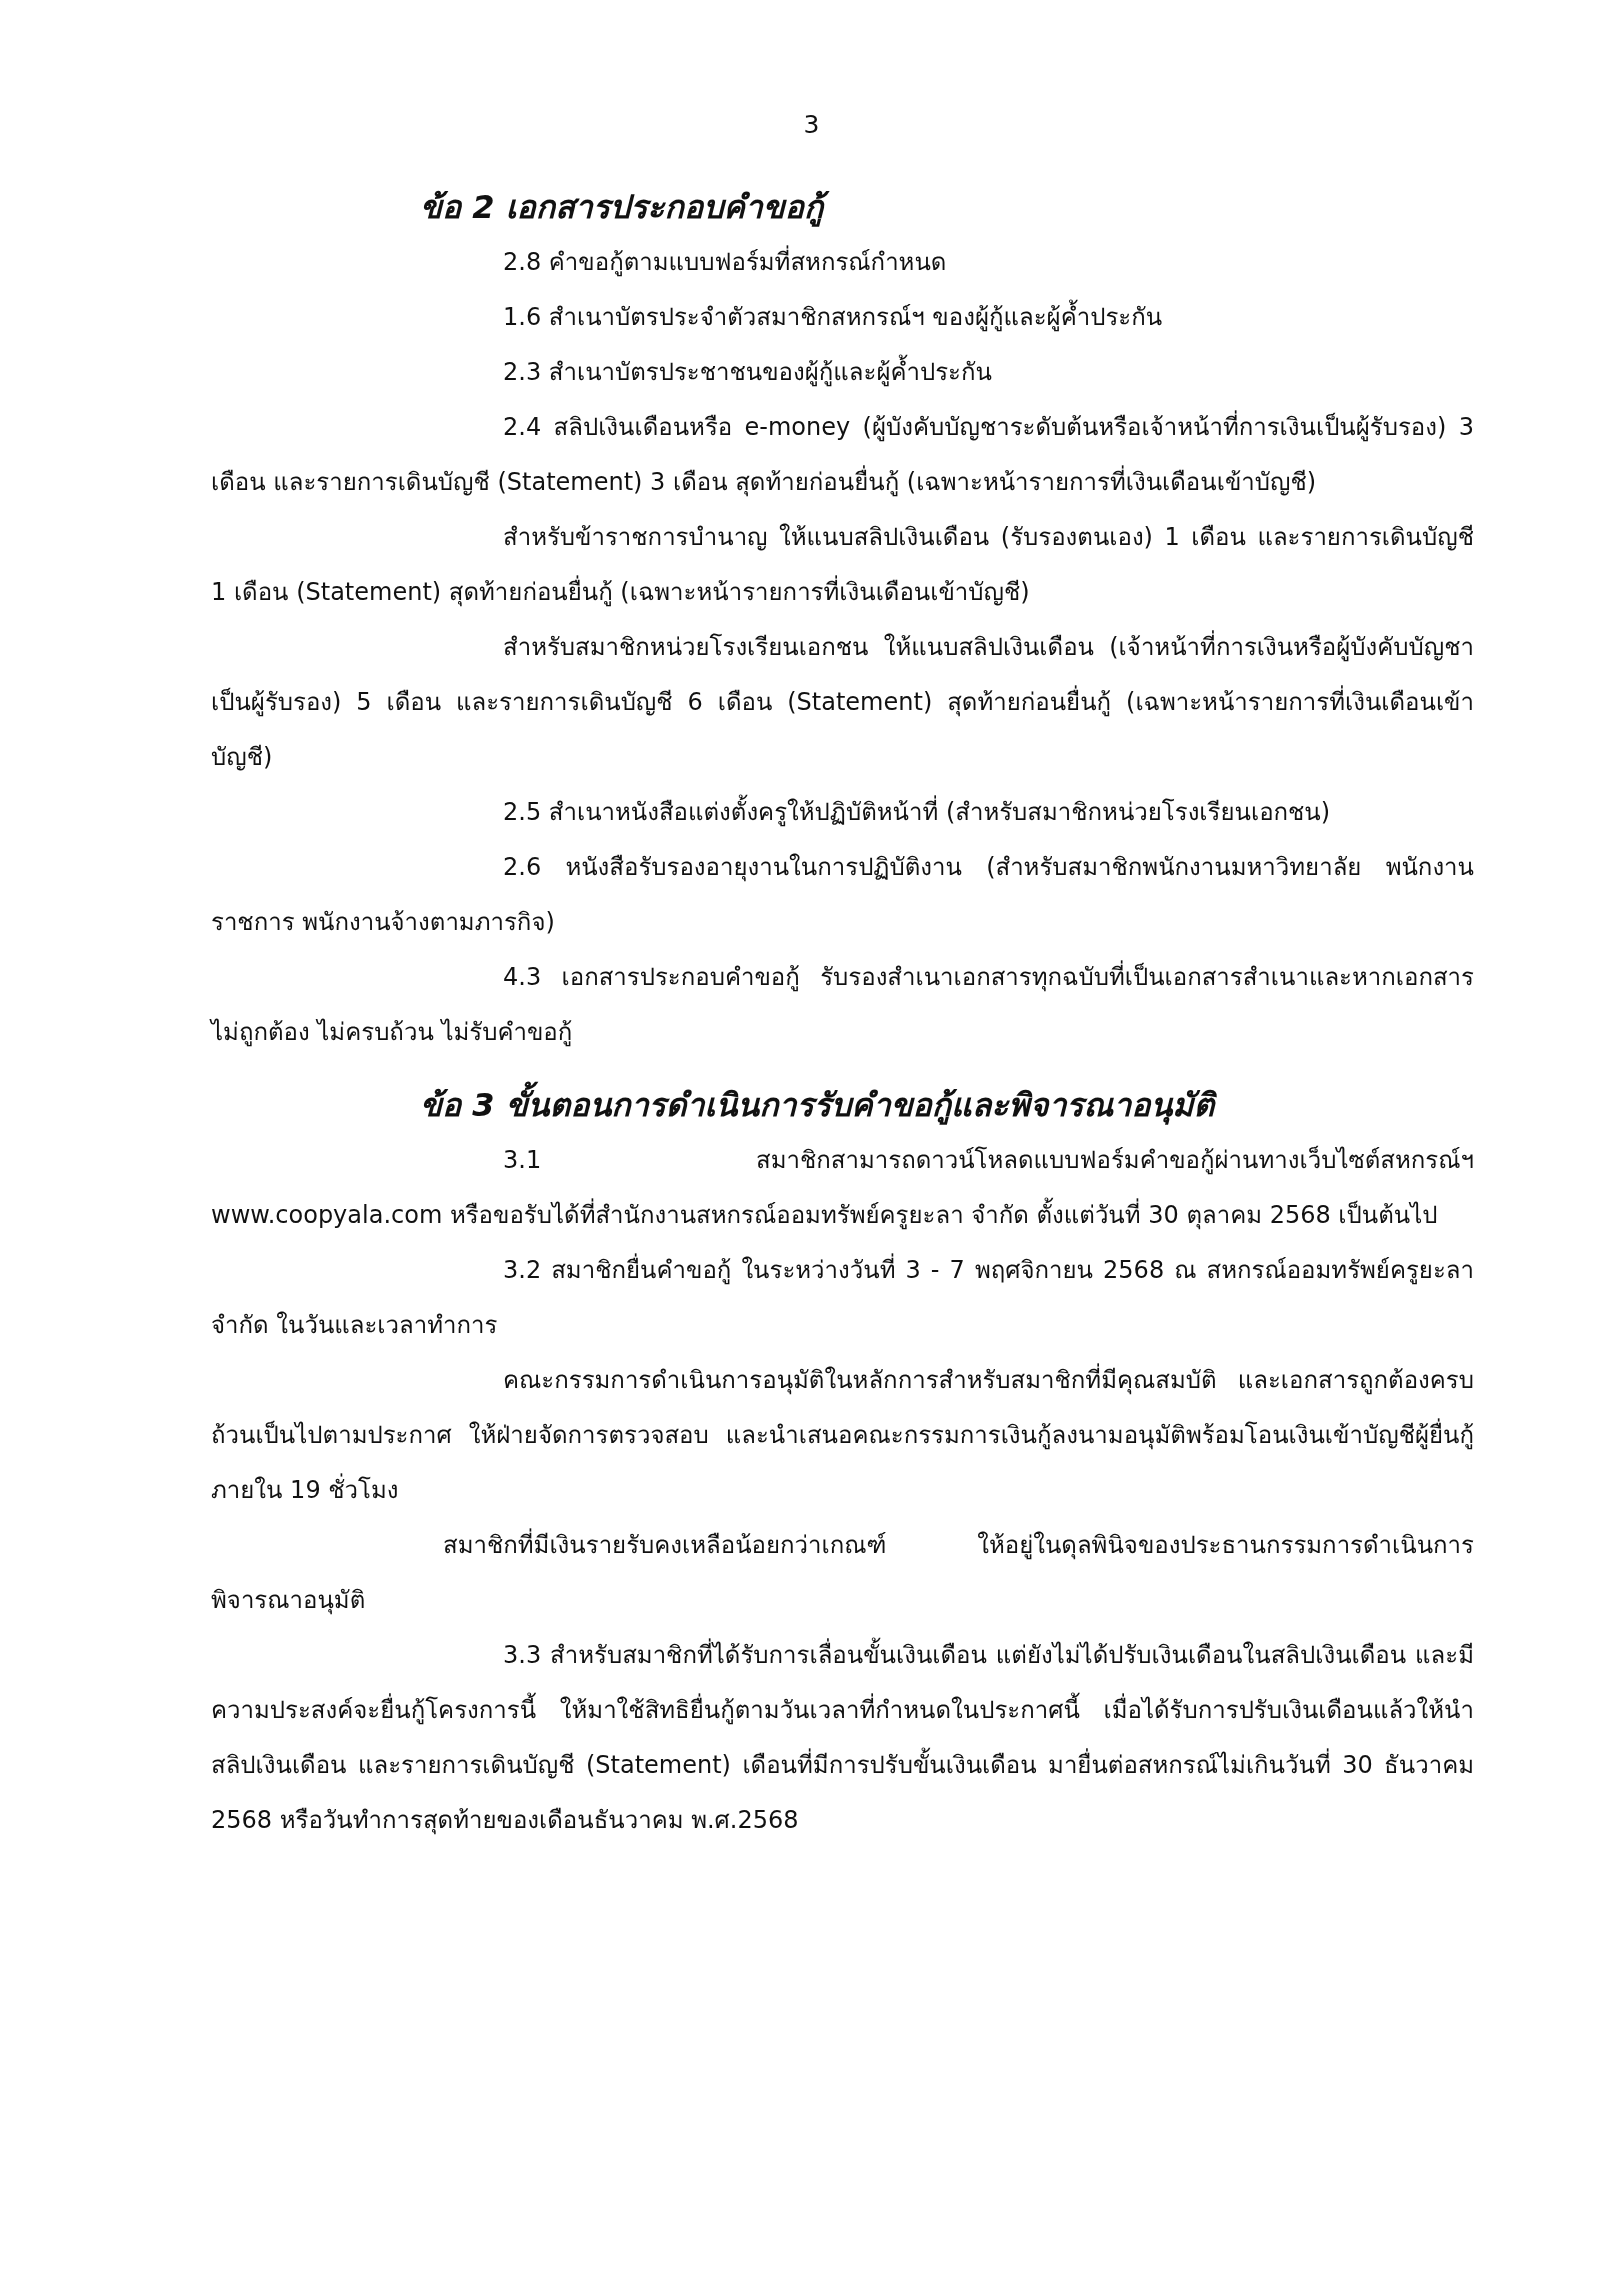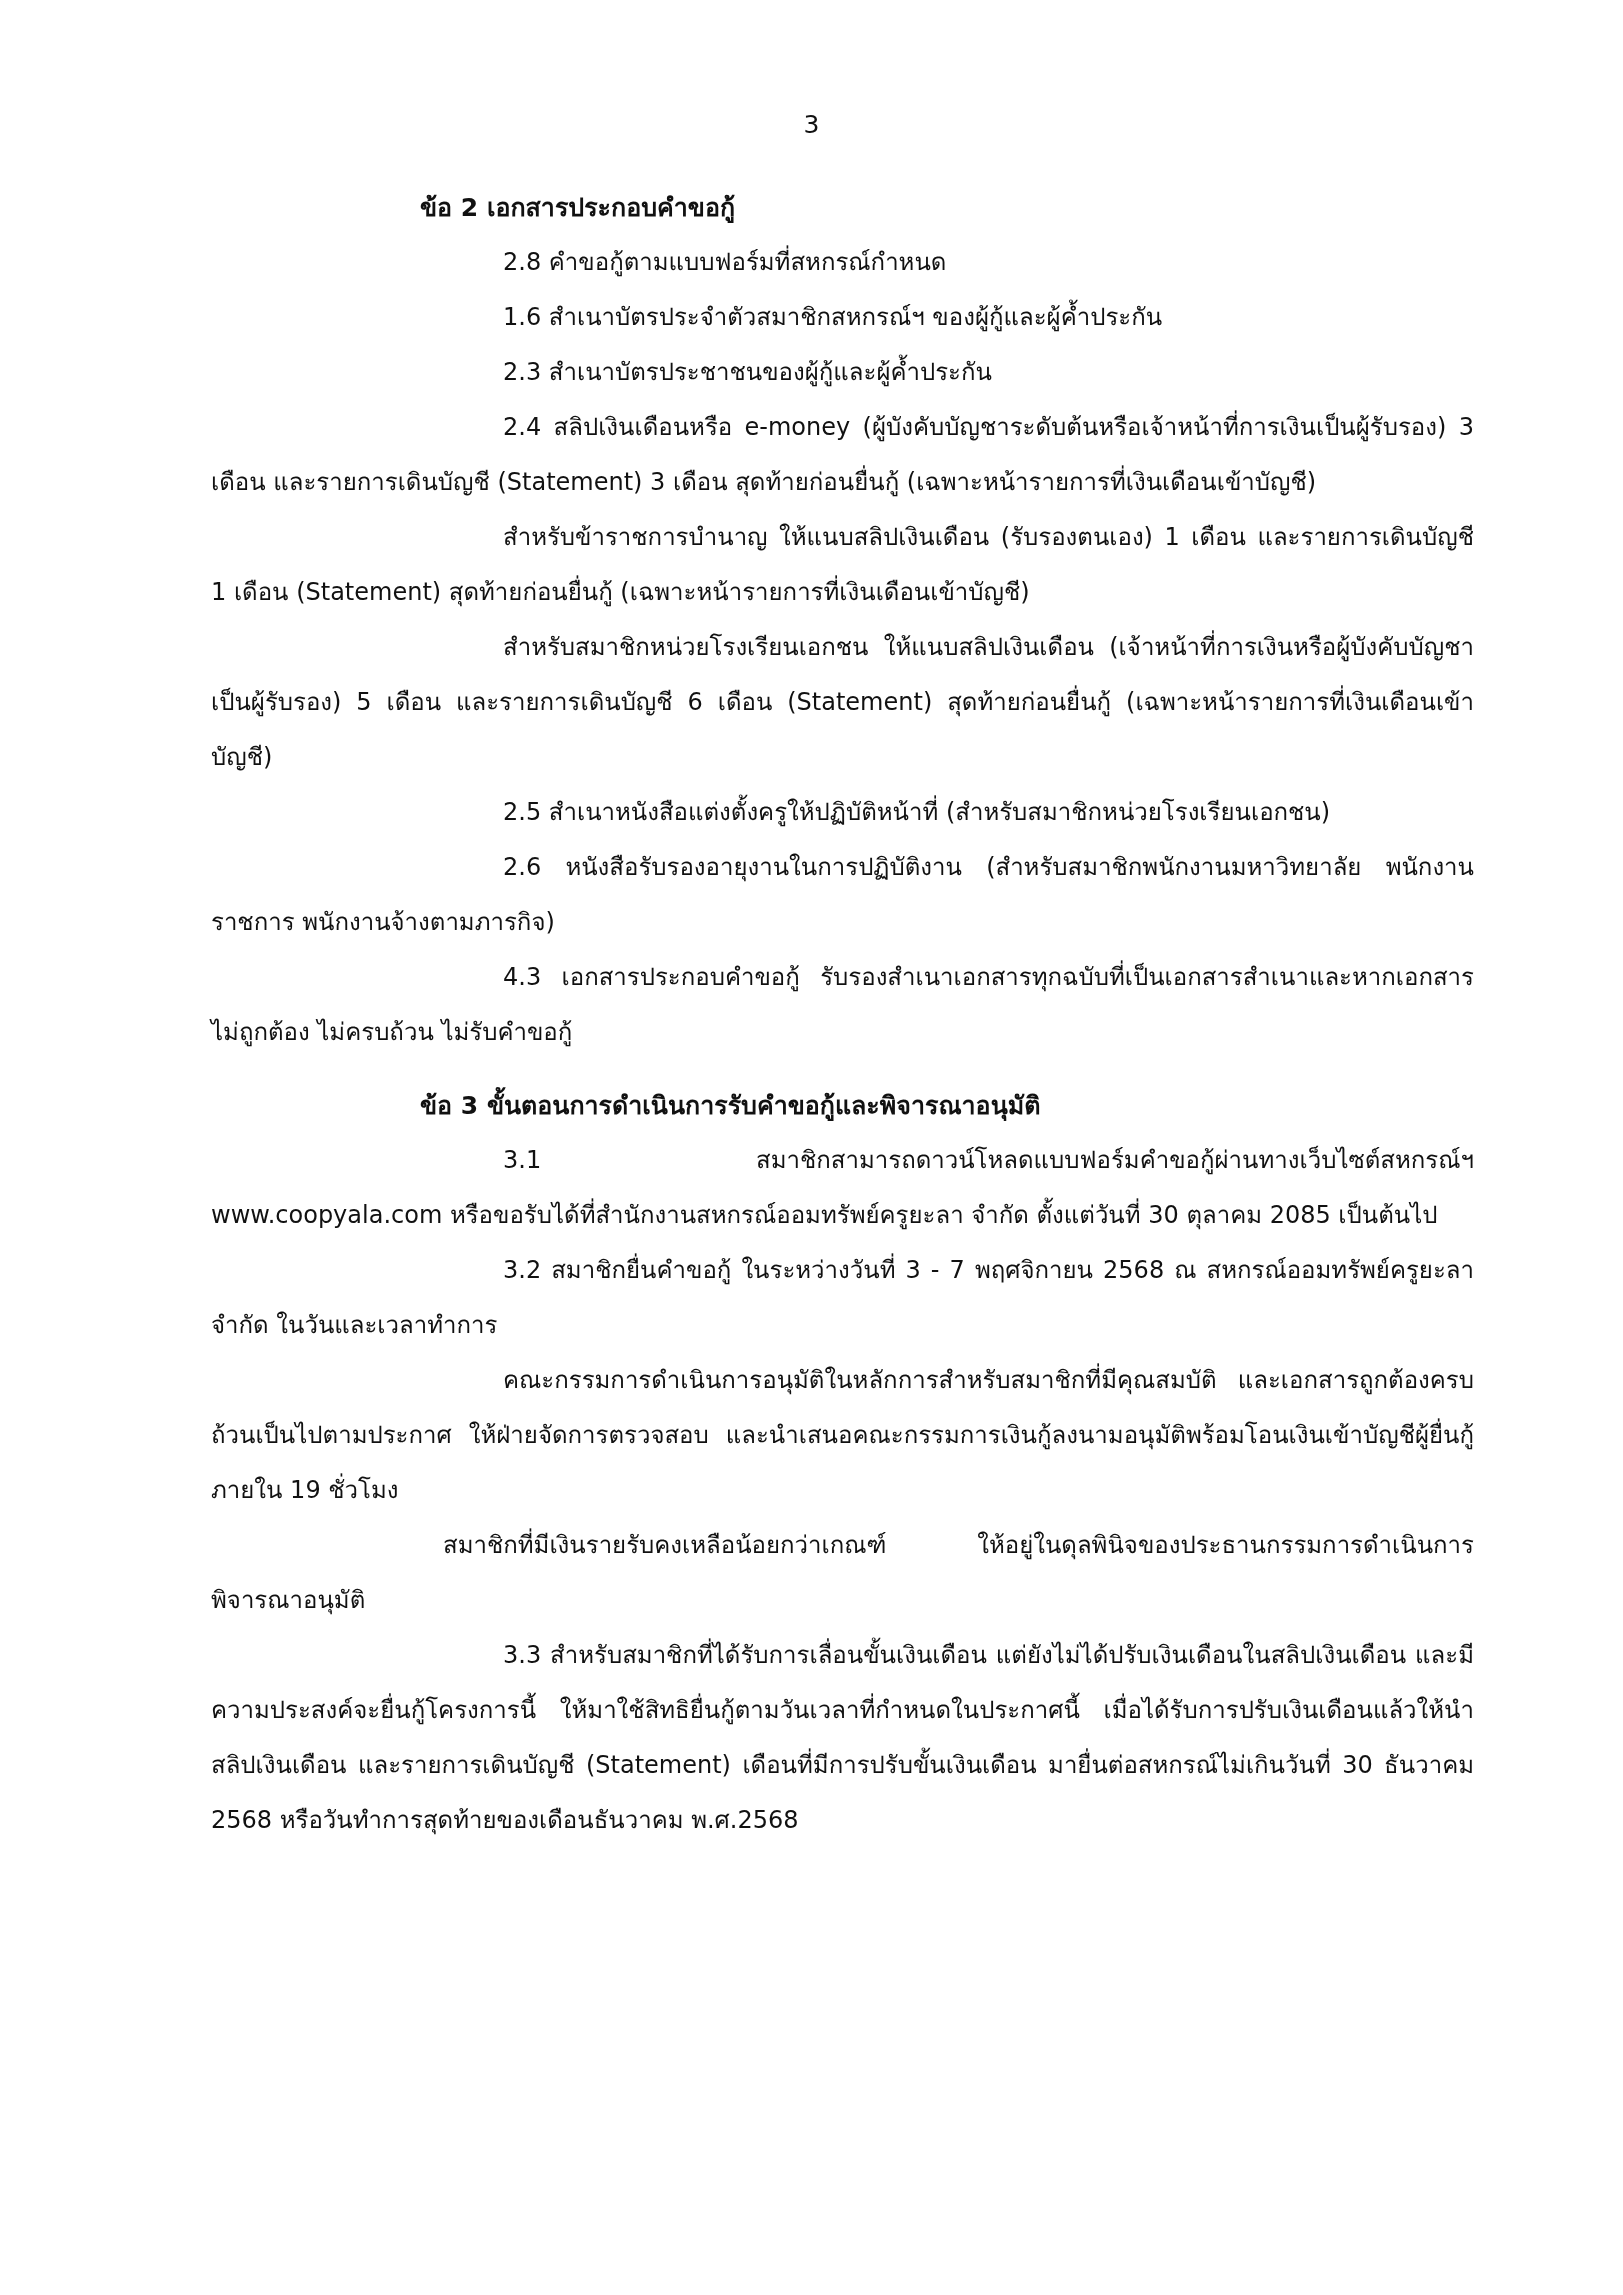"ข้อ 2 เอกสารประกอบคำขอกู้" .heading { font-size: 25px -> 32px; font-style: none -> italic }
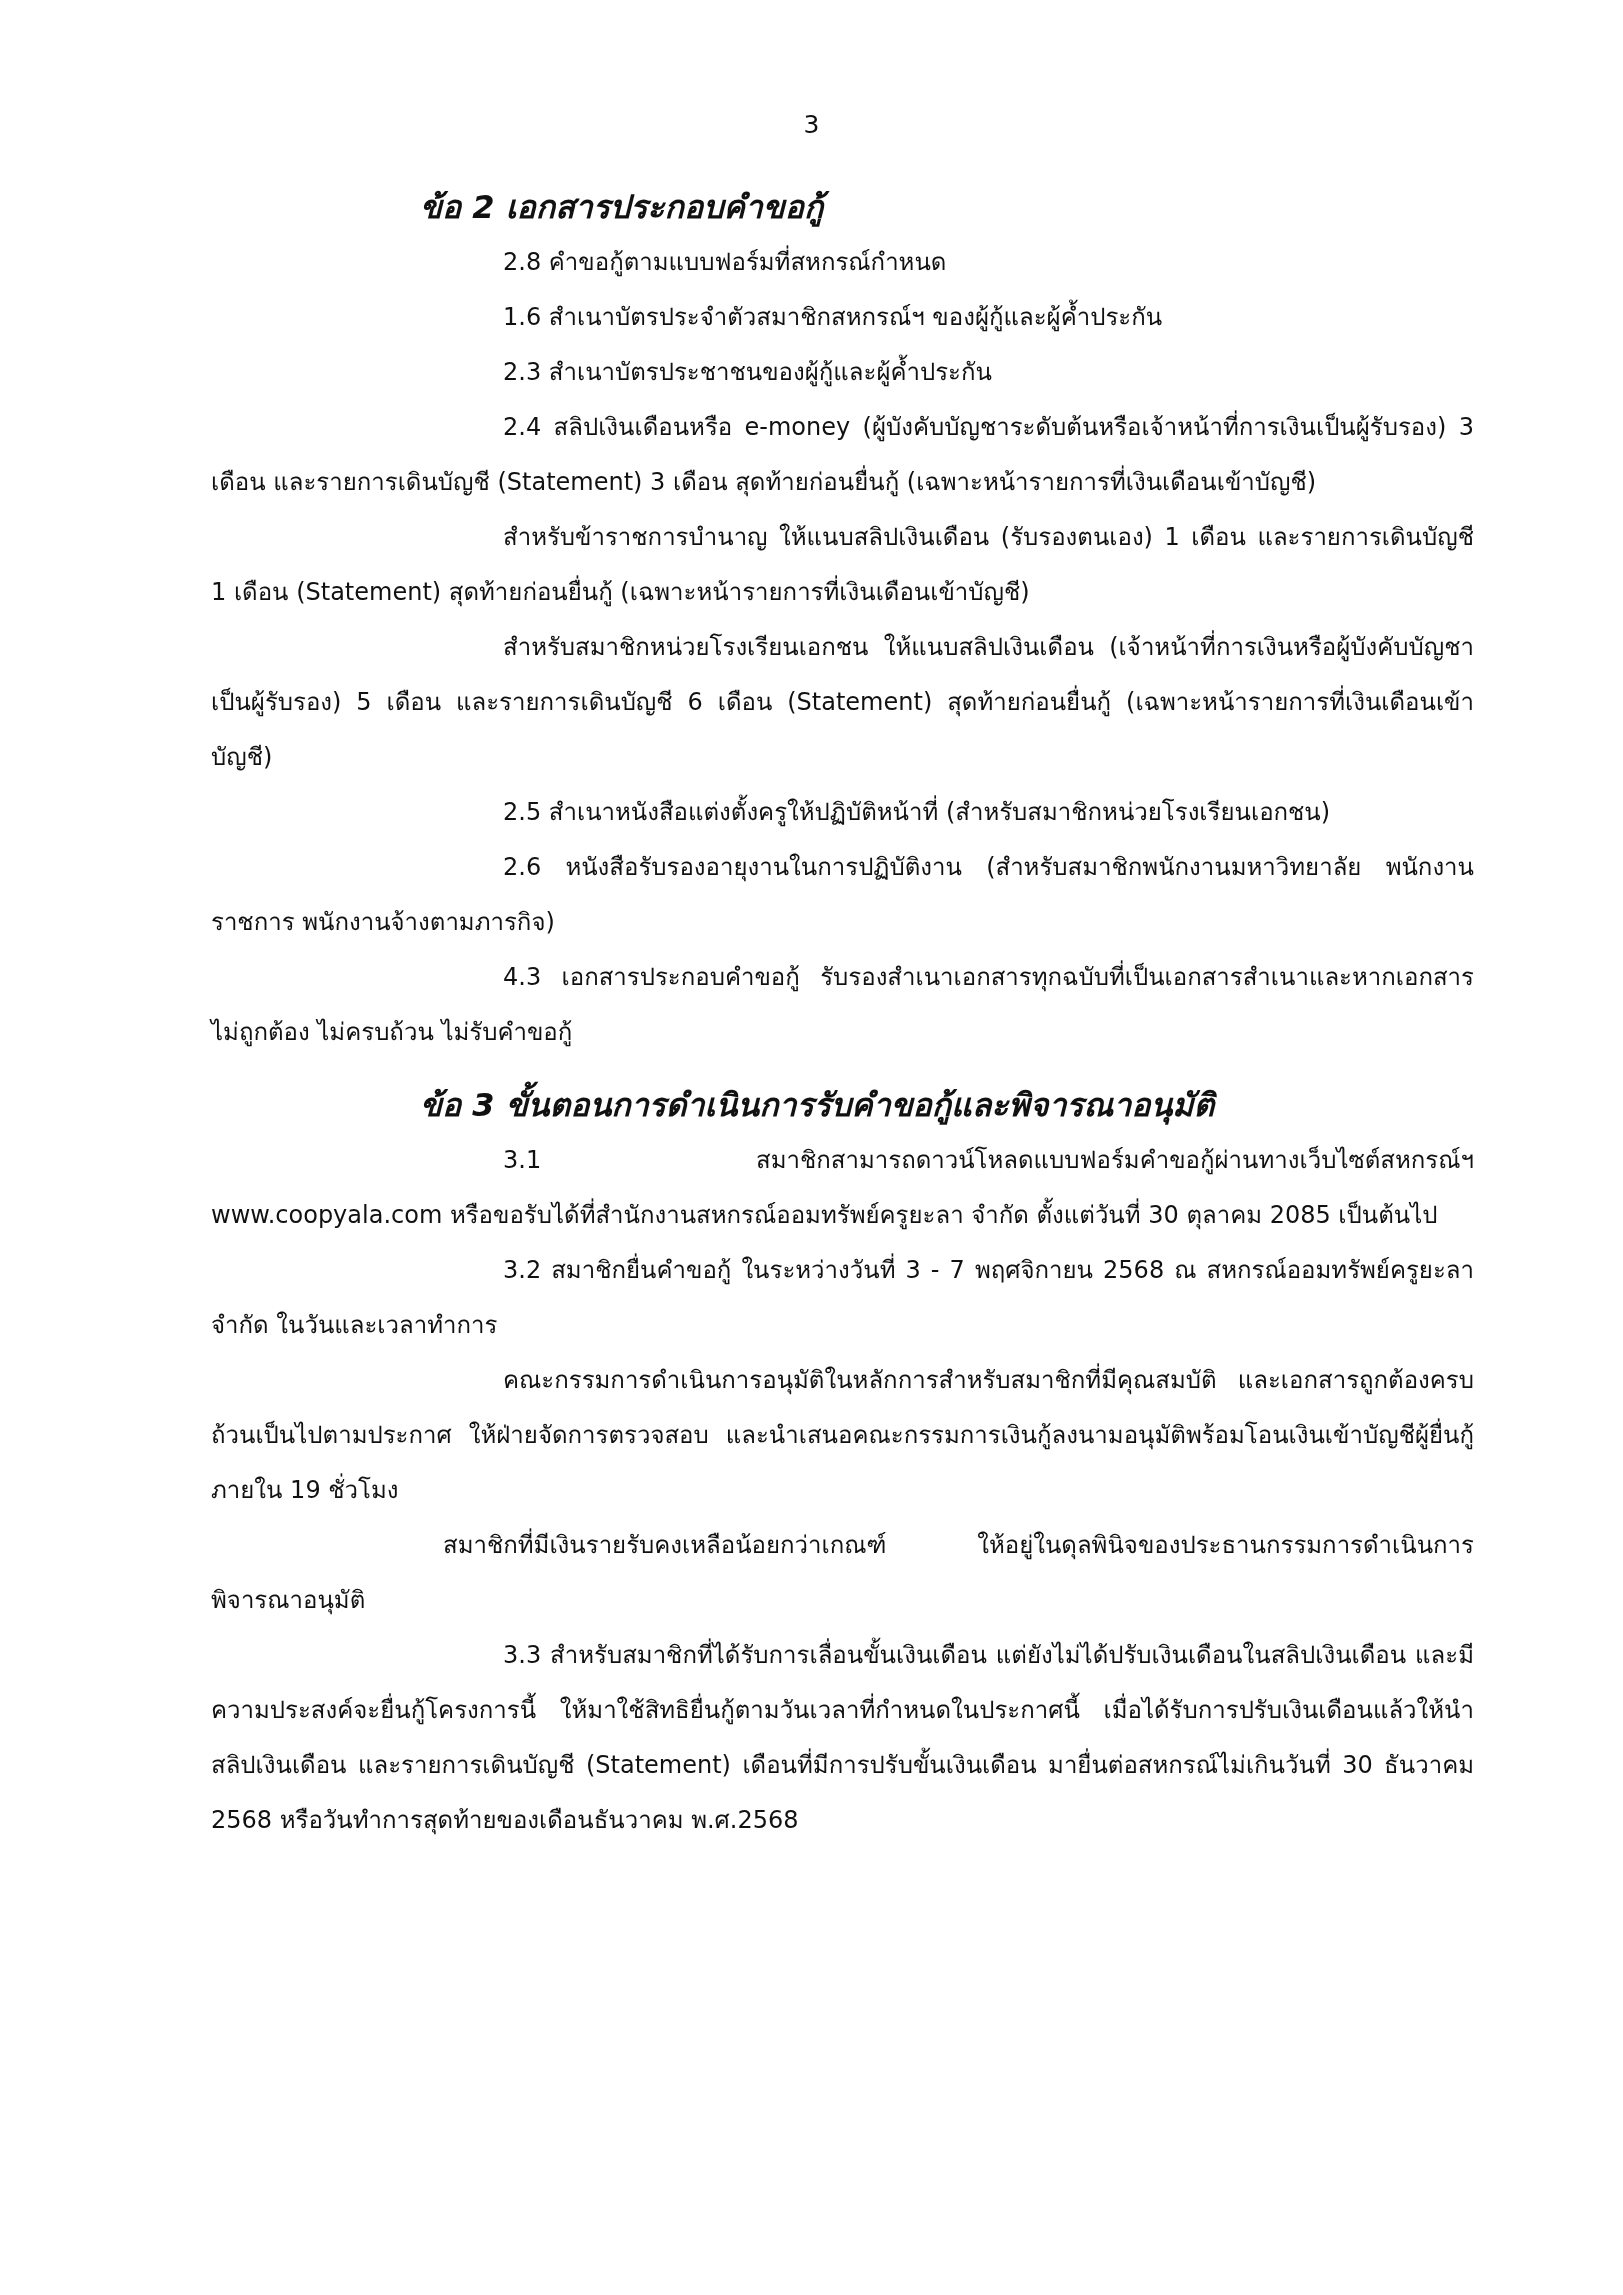"3.1" p.para { text: 2085 -> 2568 }
